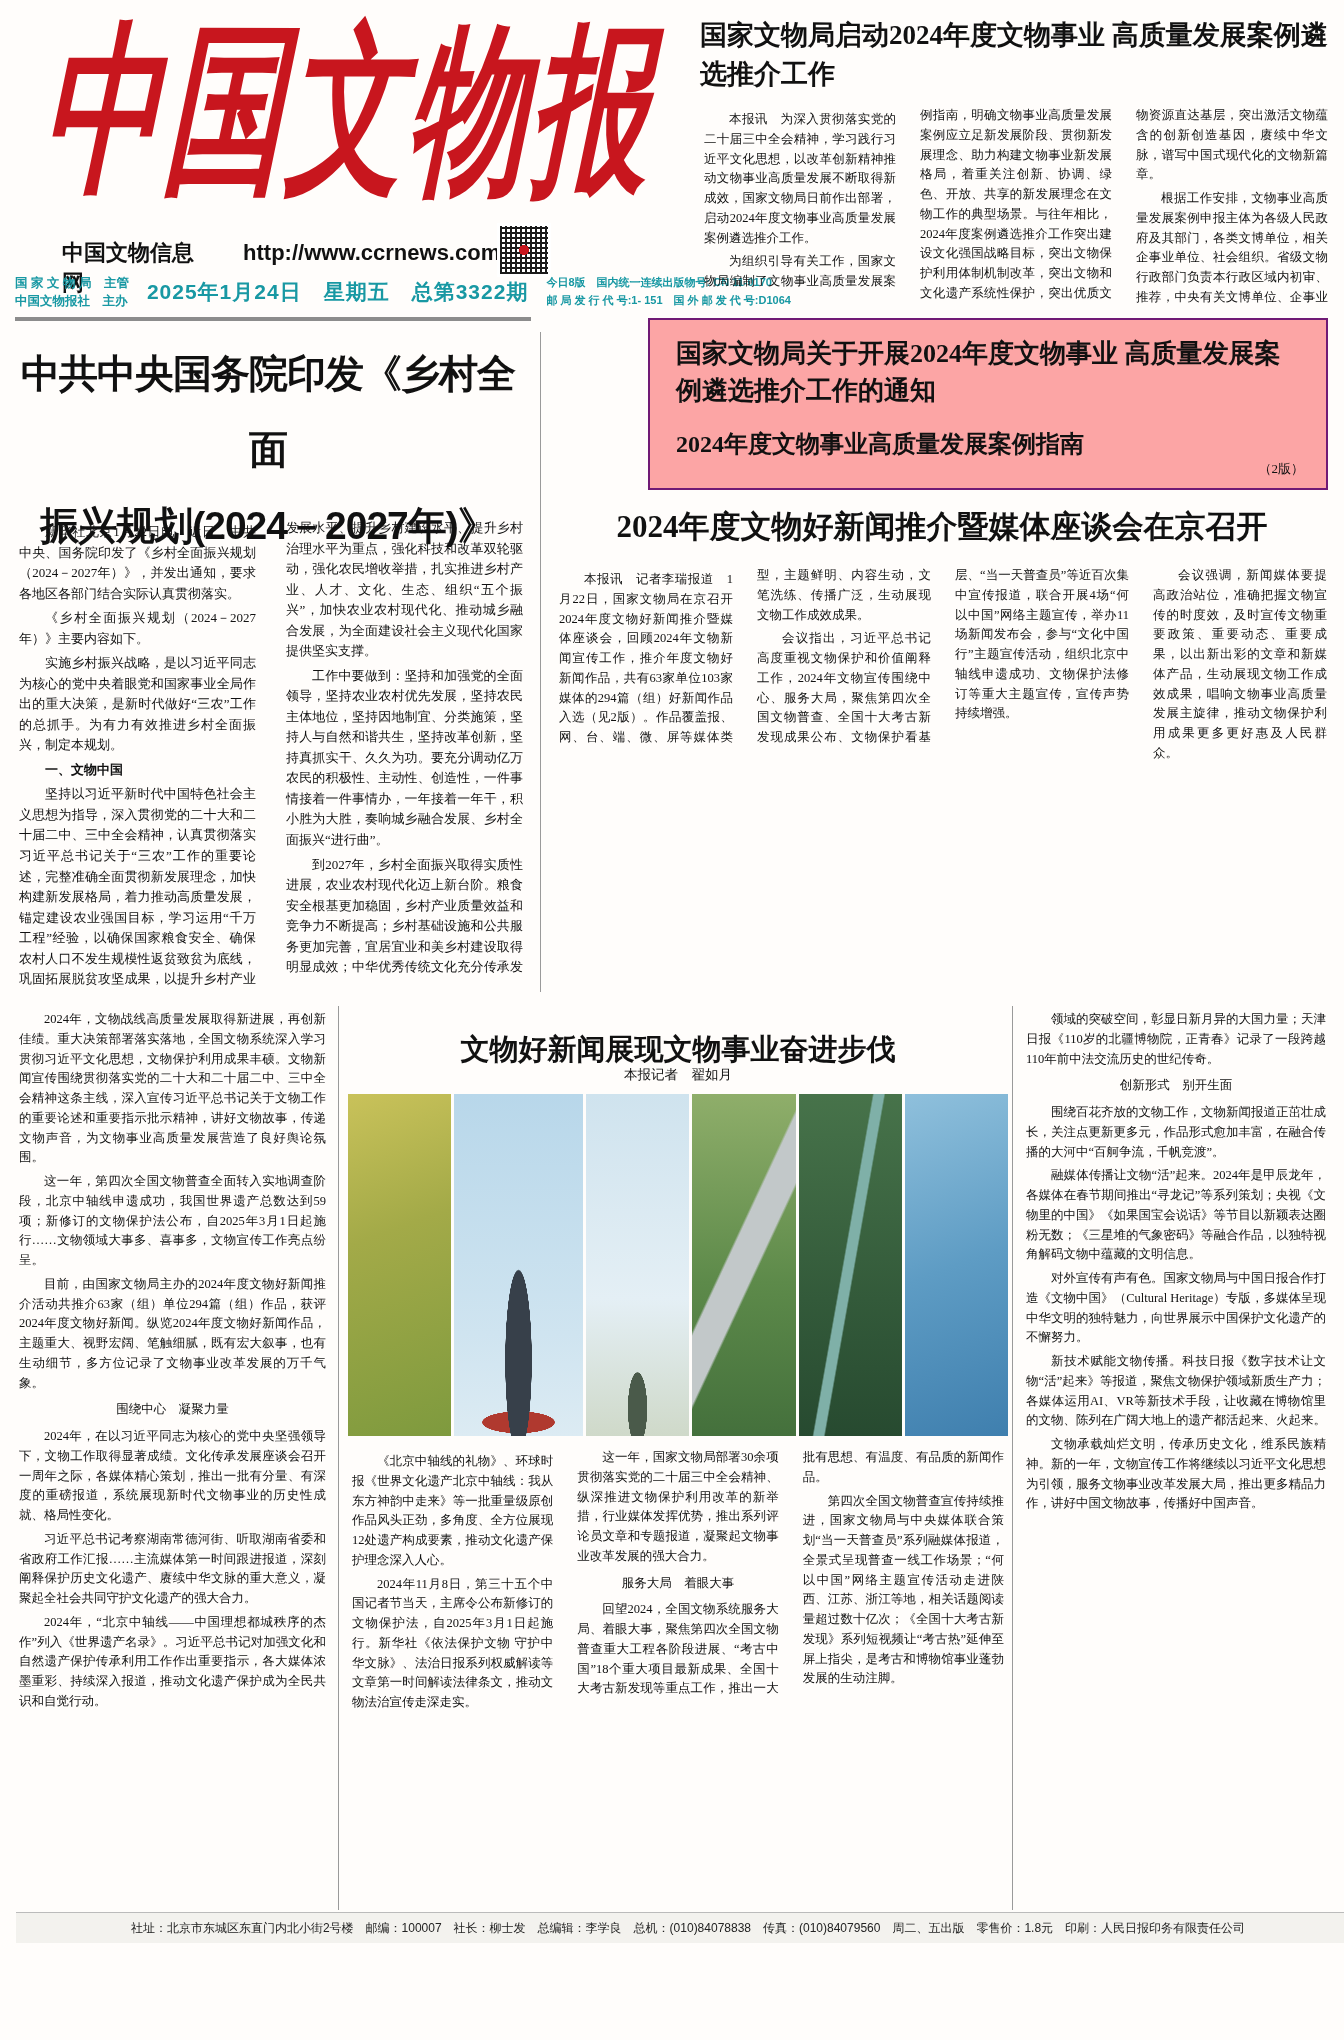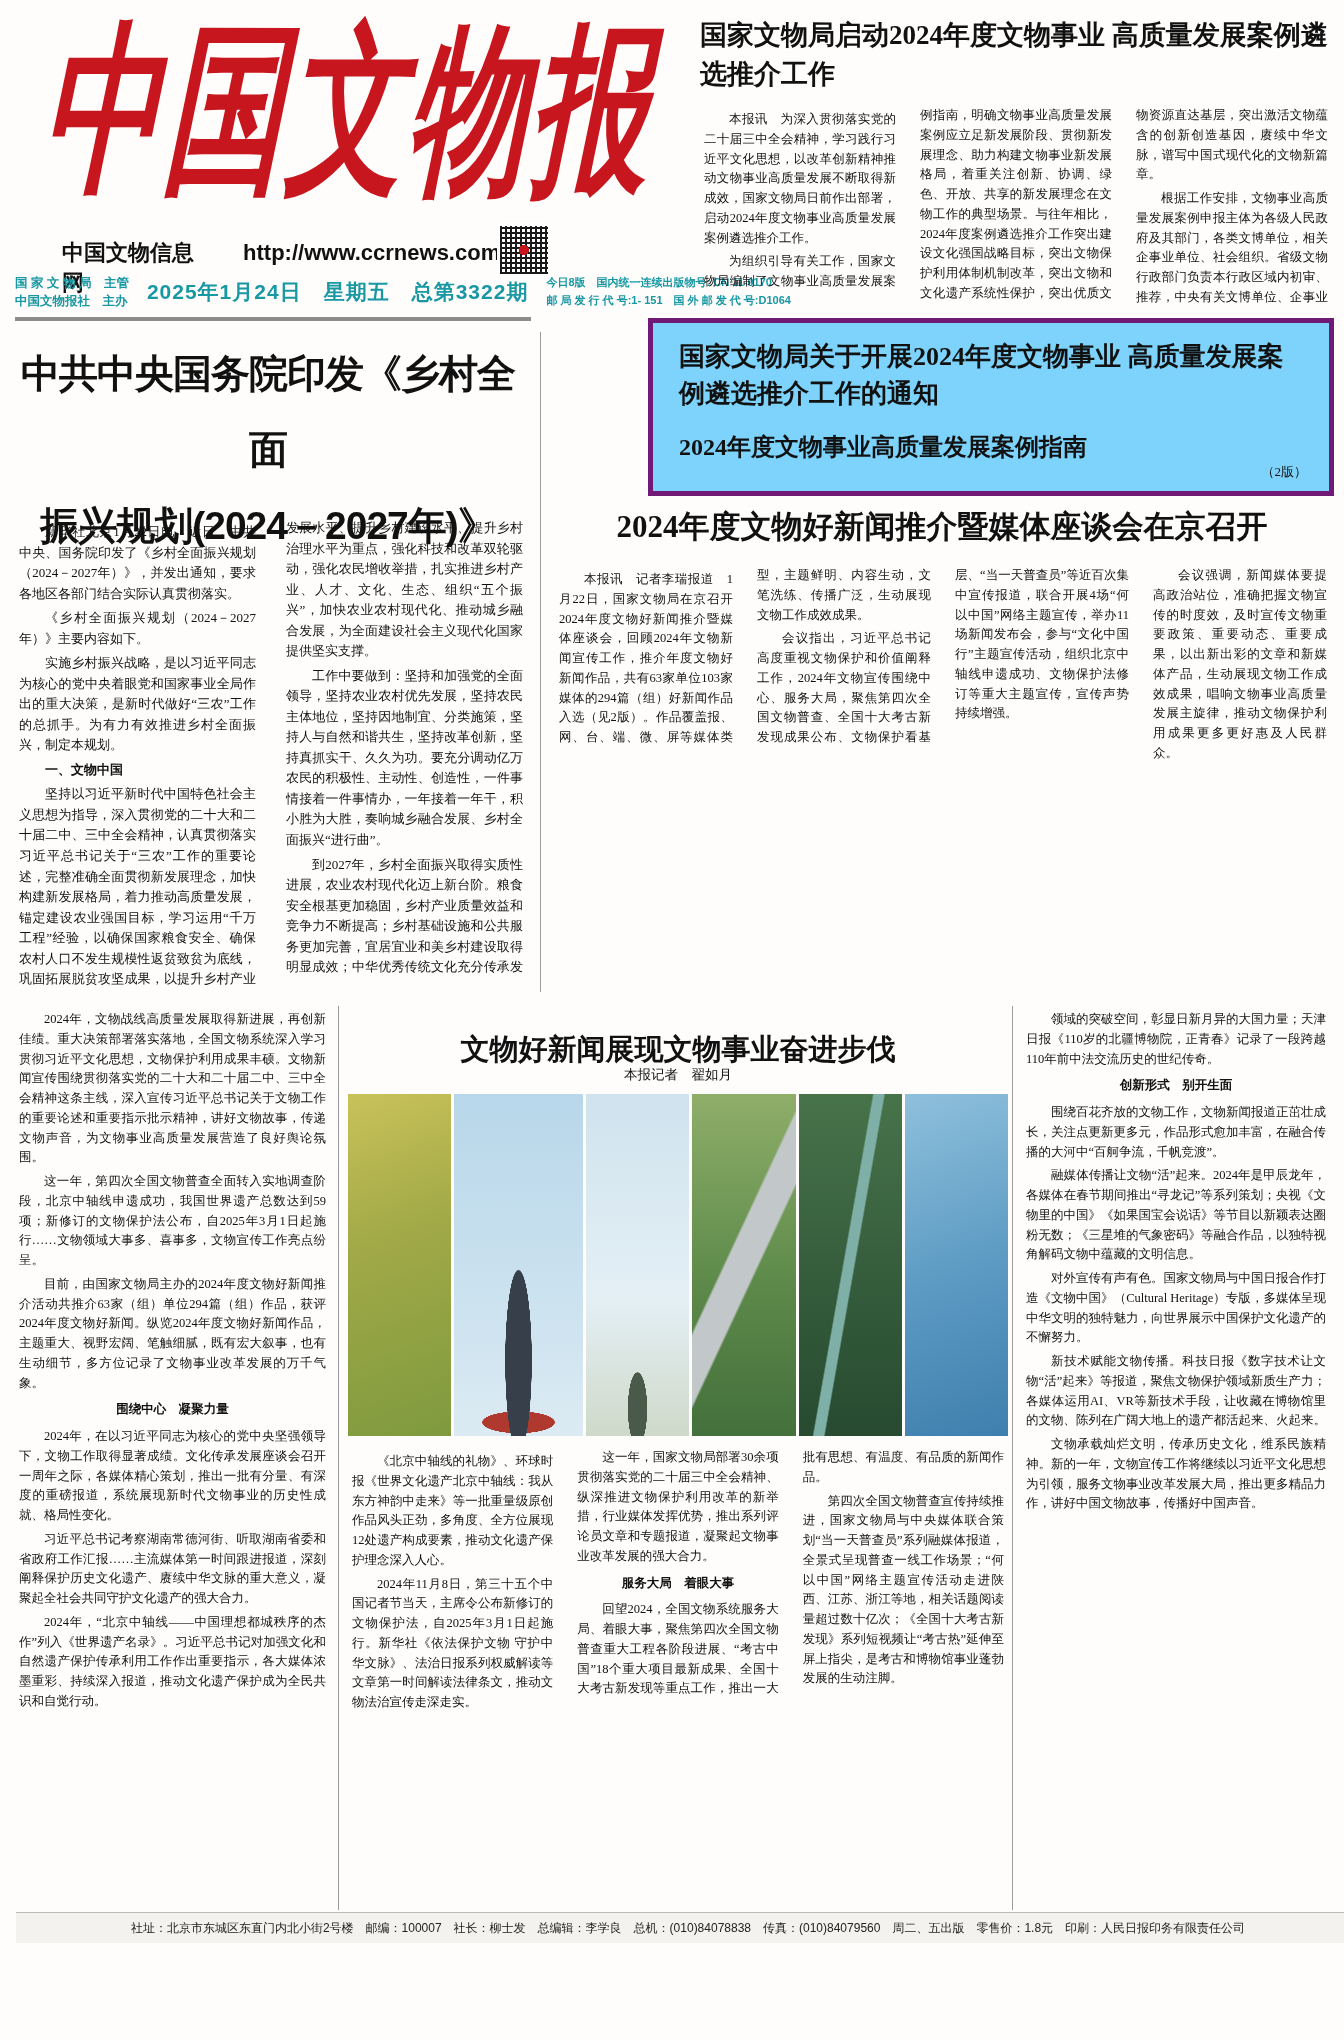"国家文物局关于开展2024年度文物事业 高质量发展案例遴选推介工作的通知" .notice-box { background: #7dd3fc -> #fca5a5; border: 5px solid #701a75 -> 2px solid #701a75 }
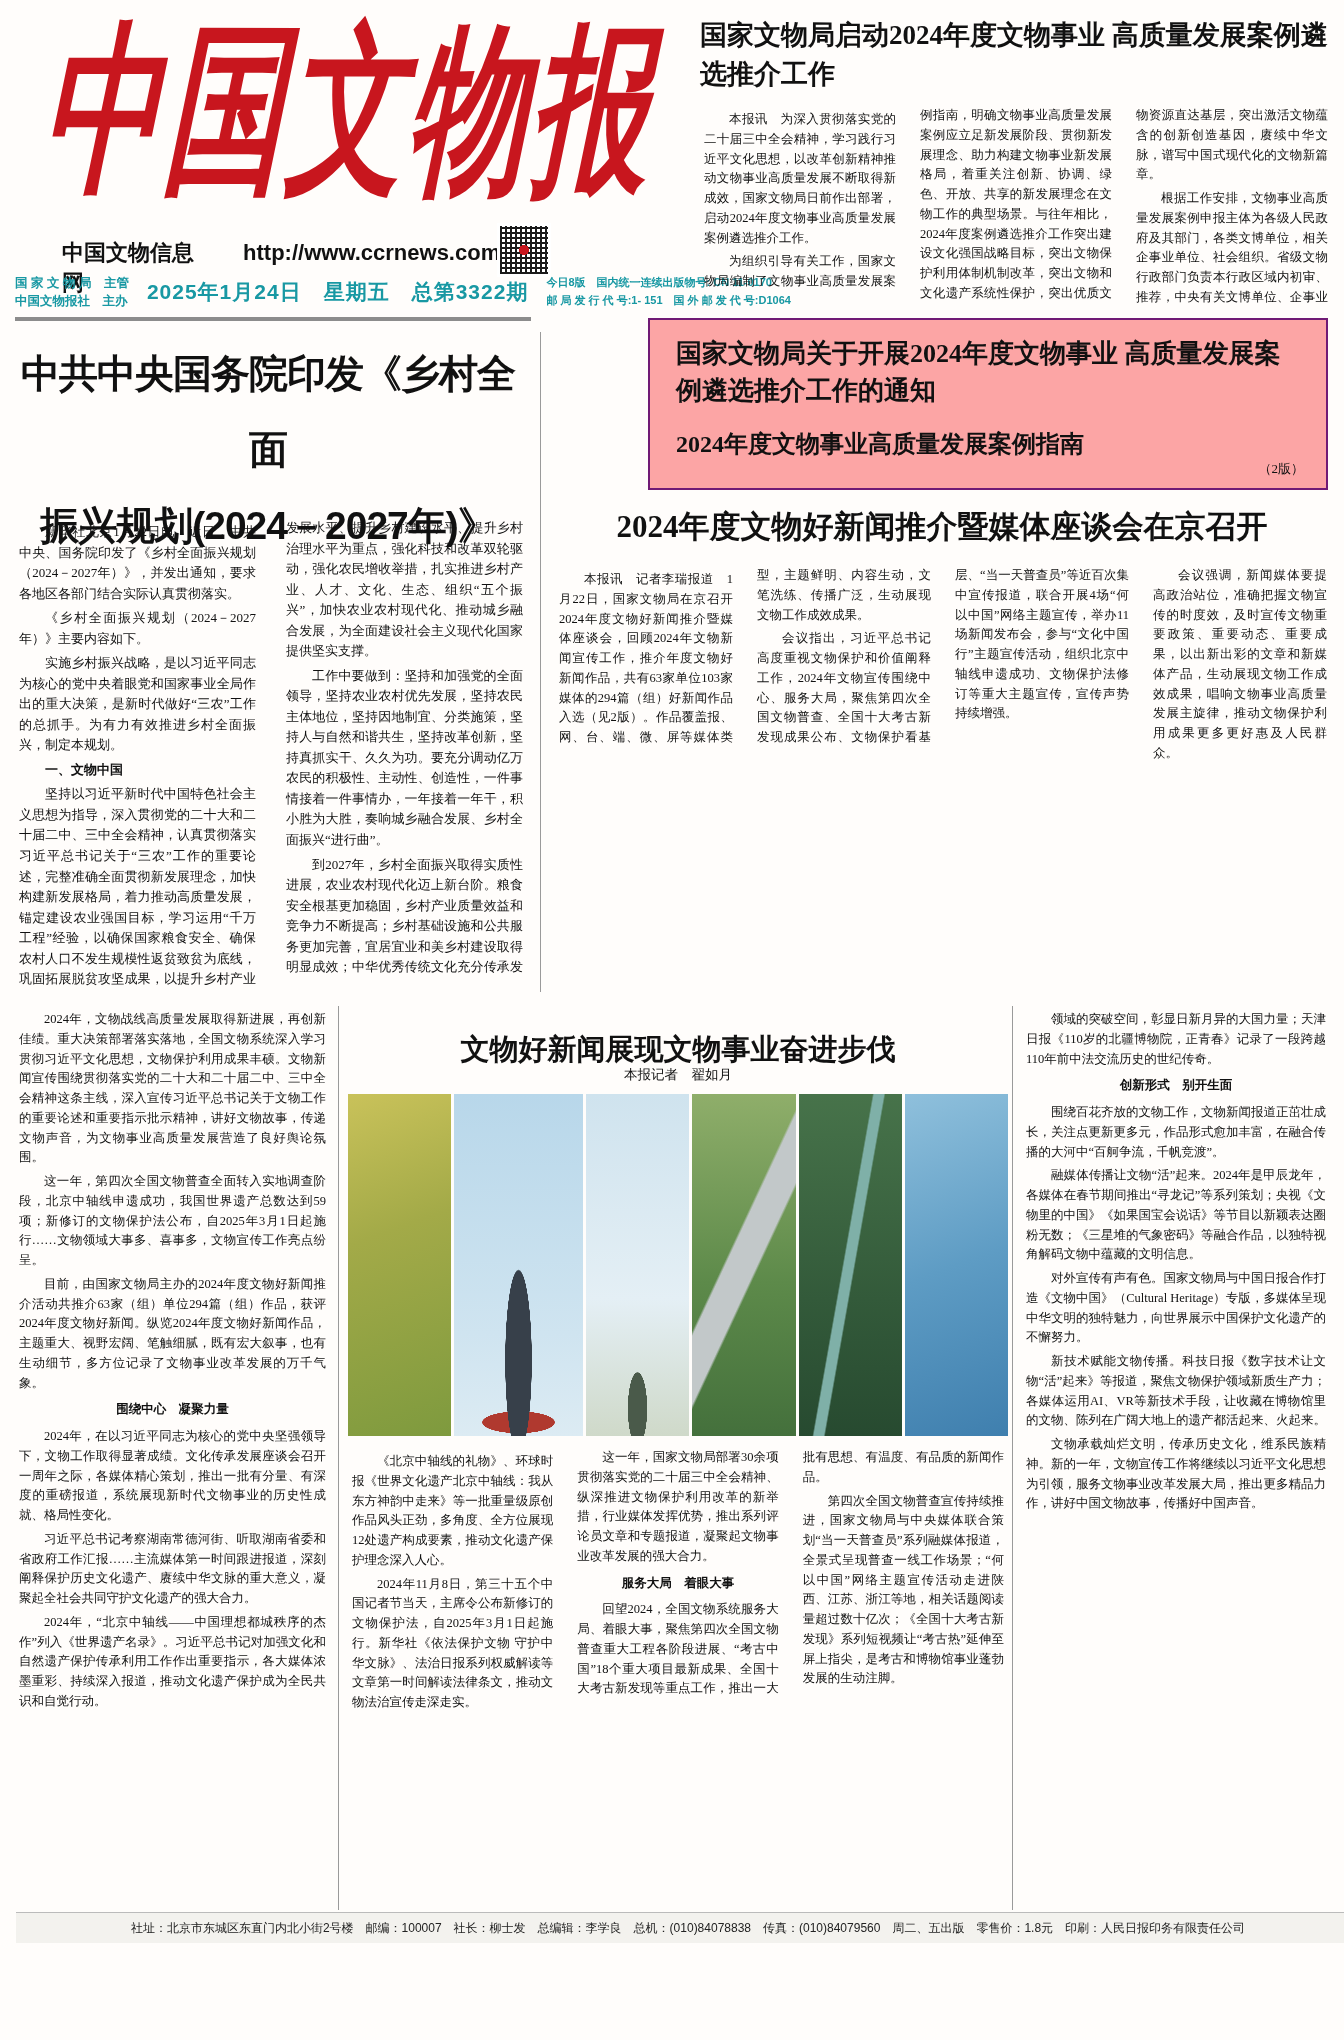"创新形式 别开生面" .body-text p.sub { font-weight: bold -> normal }
